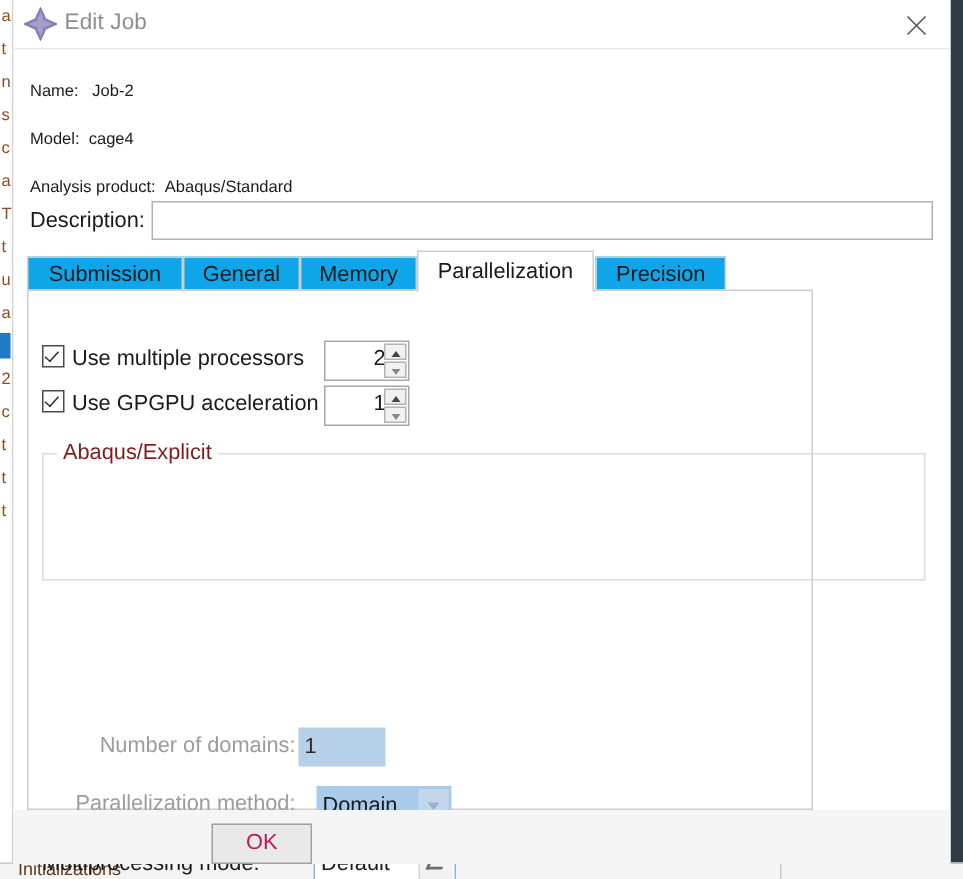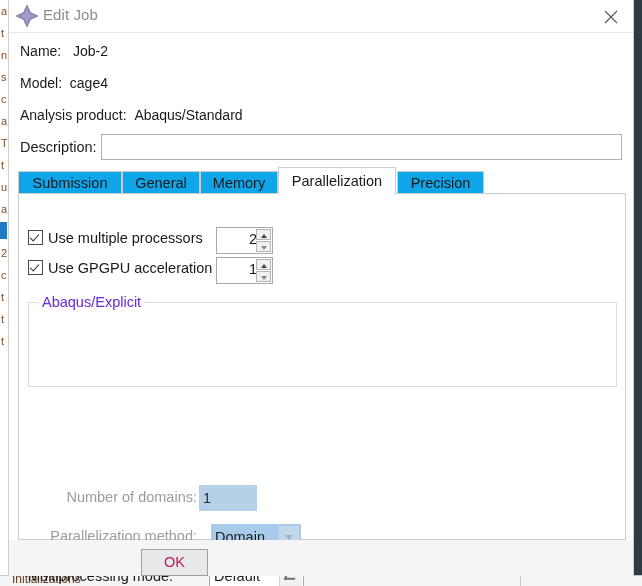"Name: Job-2" .field-row { font-size: 14px -> 11px; margin-top: none -> 12px }
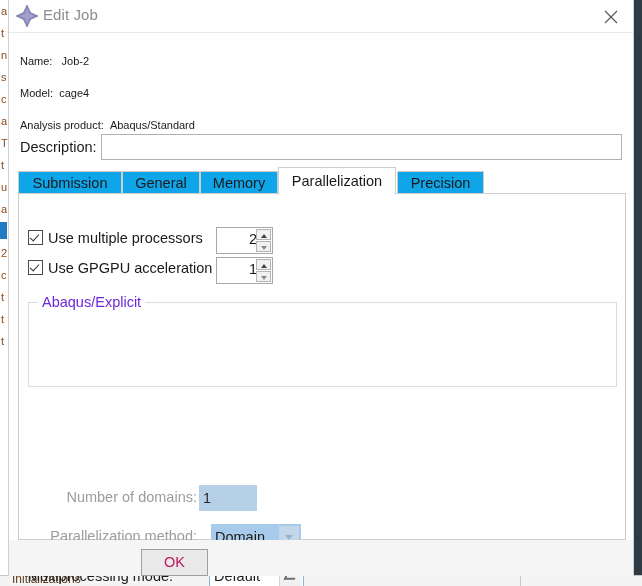"Use multiple processors" #tabpanel { width: 608px -> 524px }
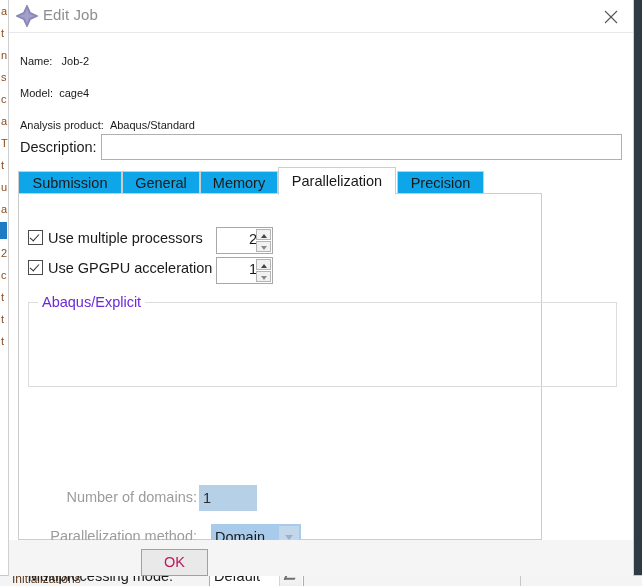"Abaqus/Explicit" #groupbox-title { color: #6d28d9 -> #7f1d1d }
